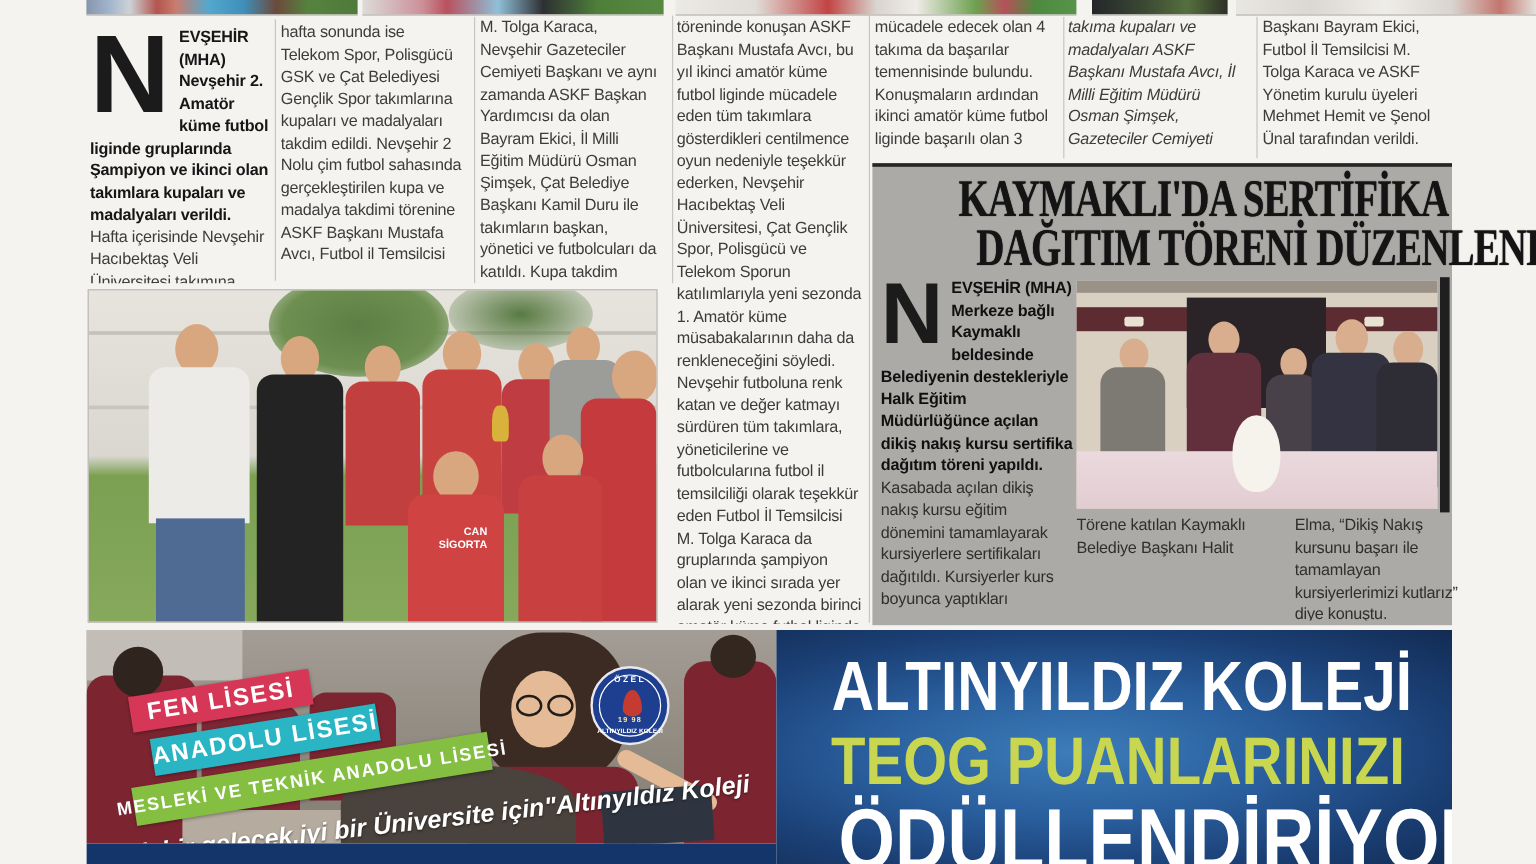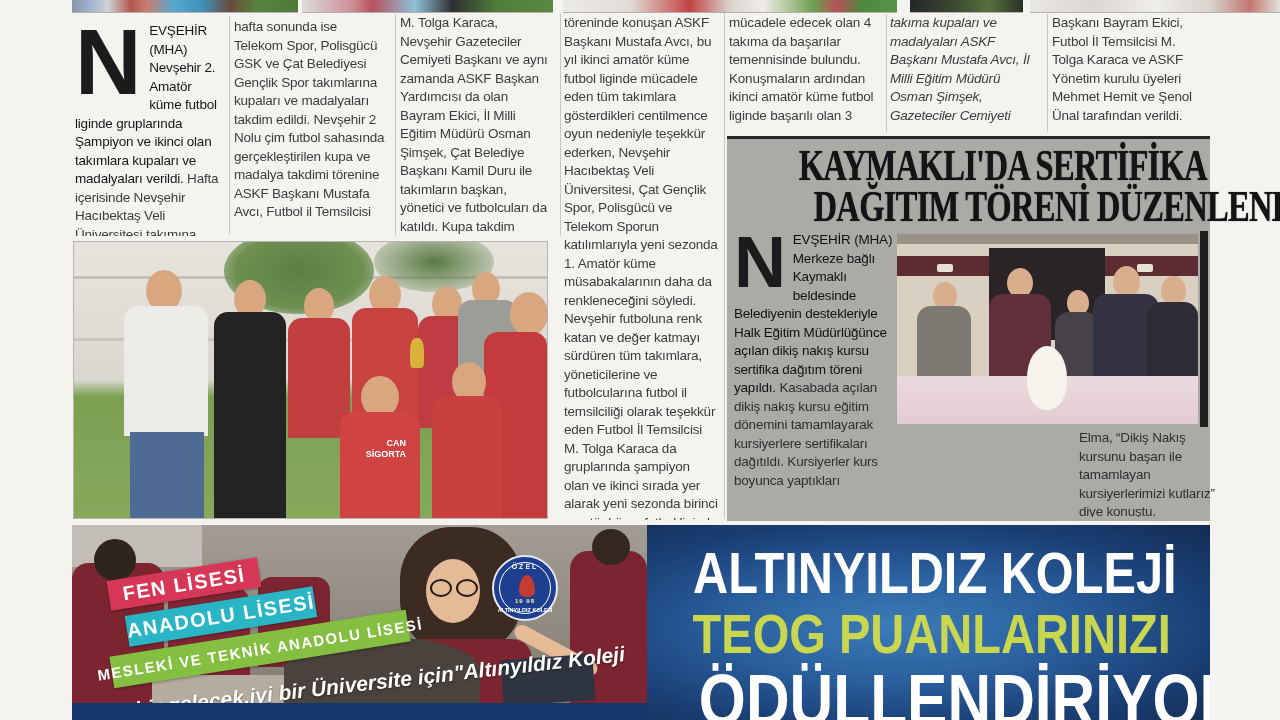"EVŞEHİR (MHA) Nevşehir 2. Amatör" .lead { font-weight: normal -> bold }
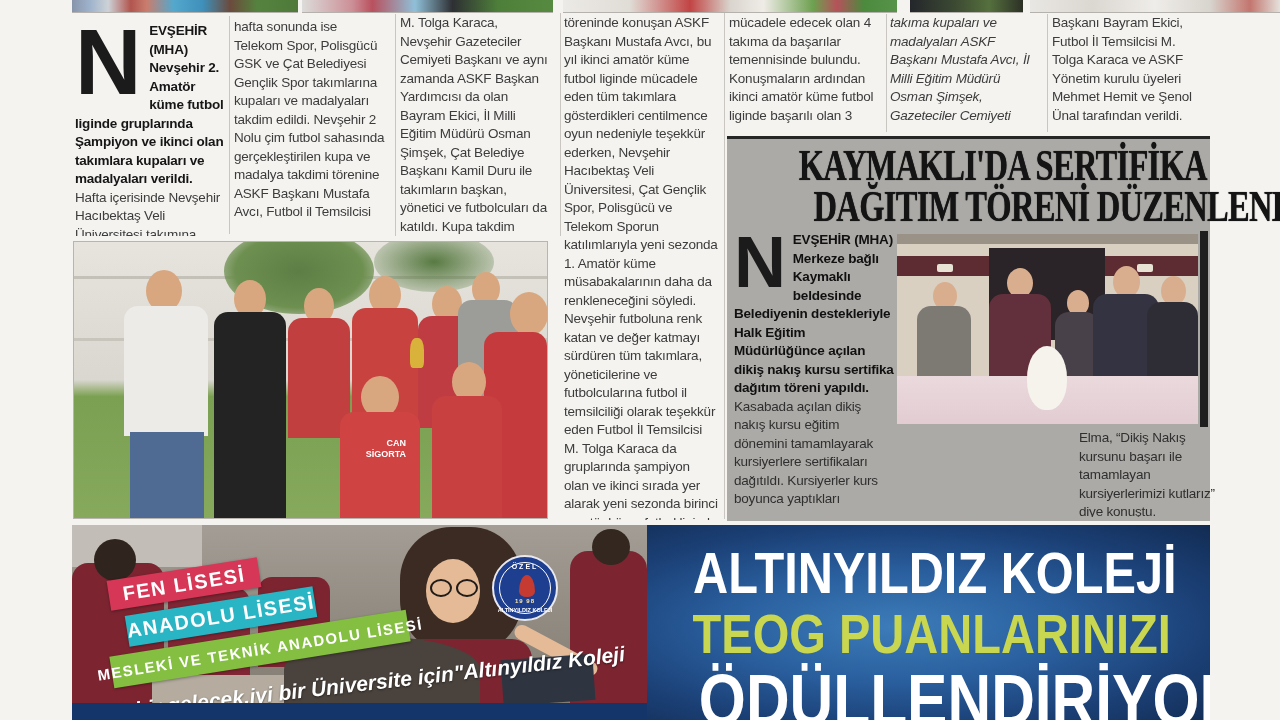"Törene katılan Kaymaklı Belediye Başkanı" p { html: none -> <p>Törene katılan Kaymaklı Belediye Başkanı Halit</p> }
